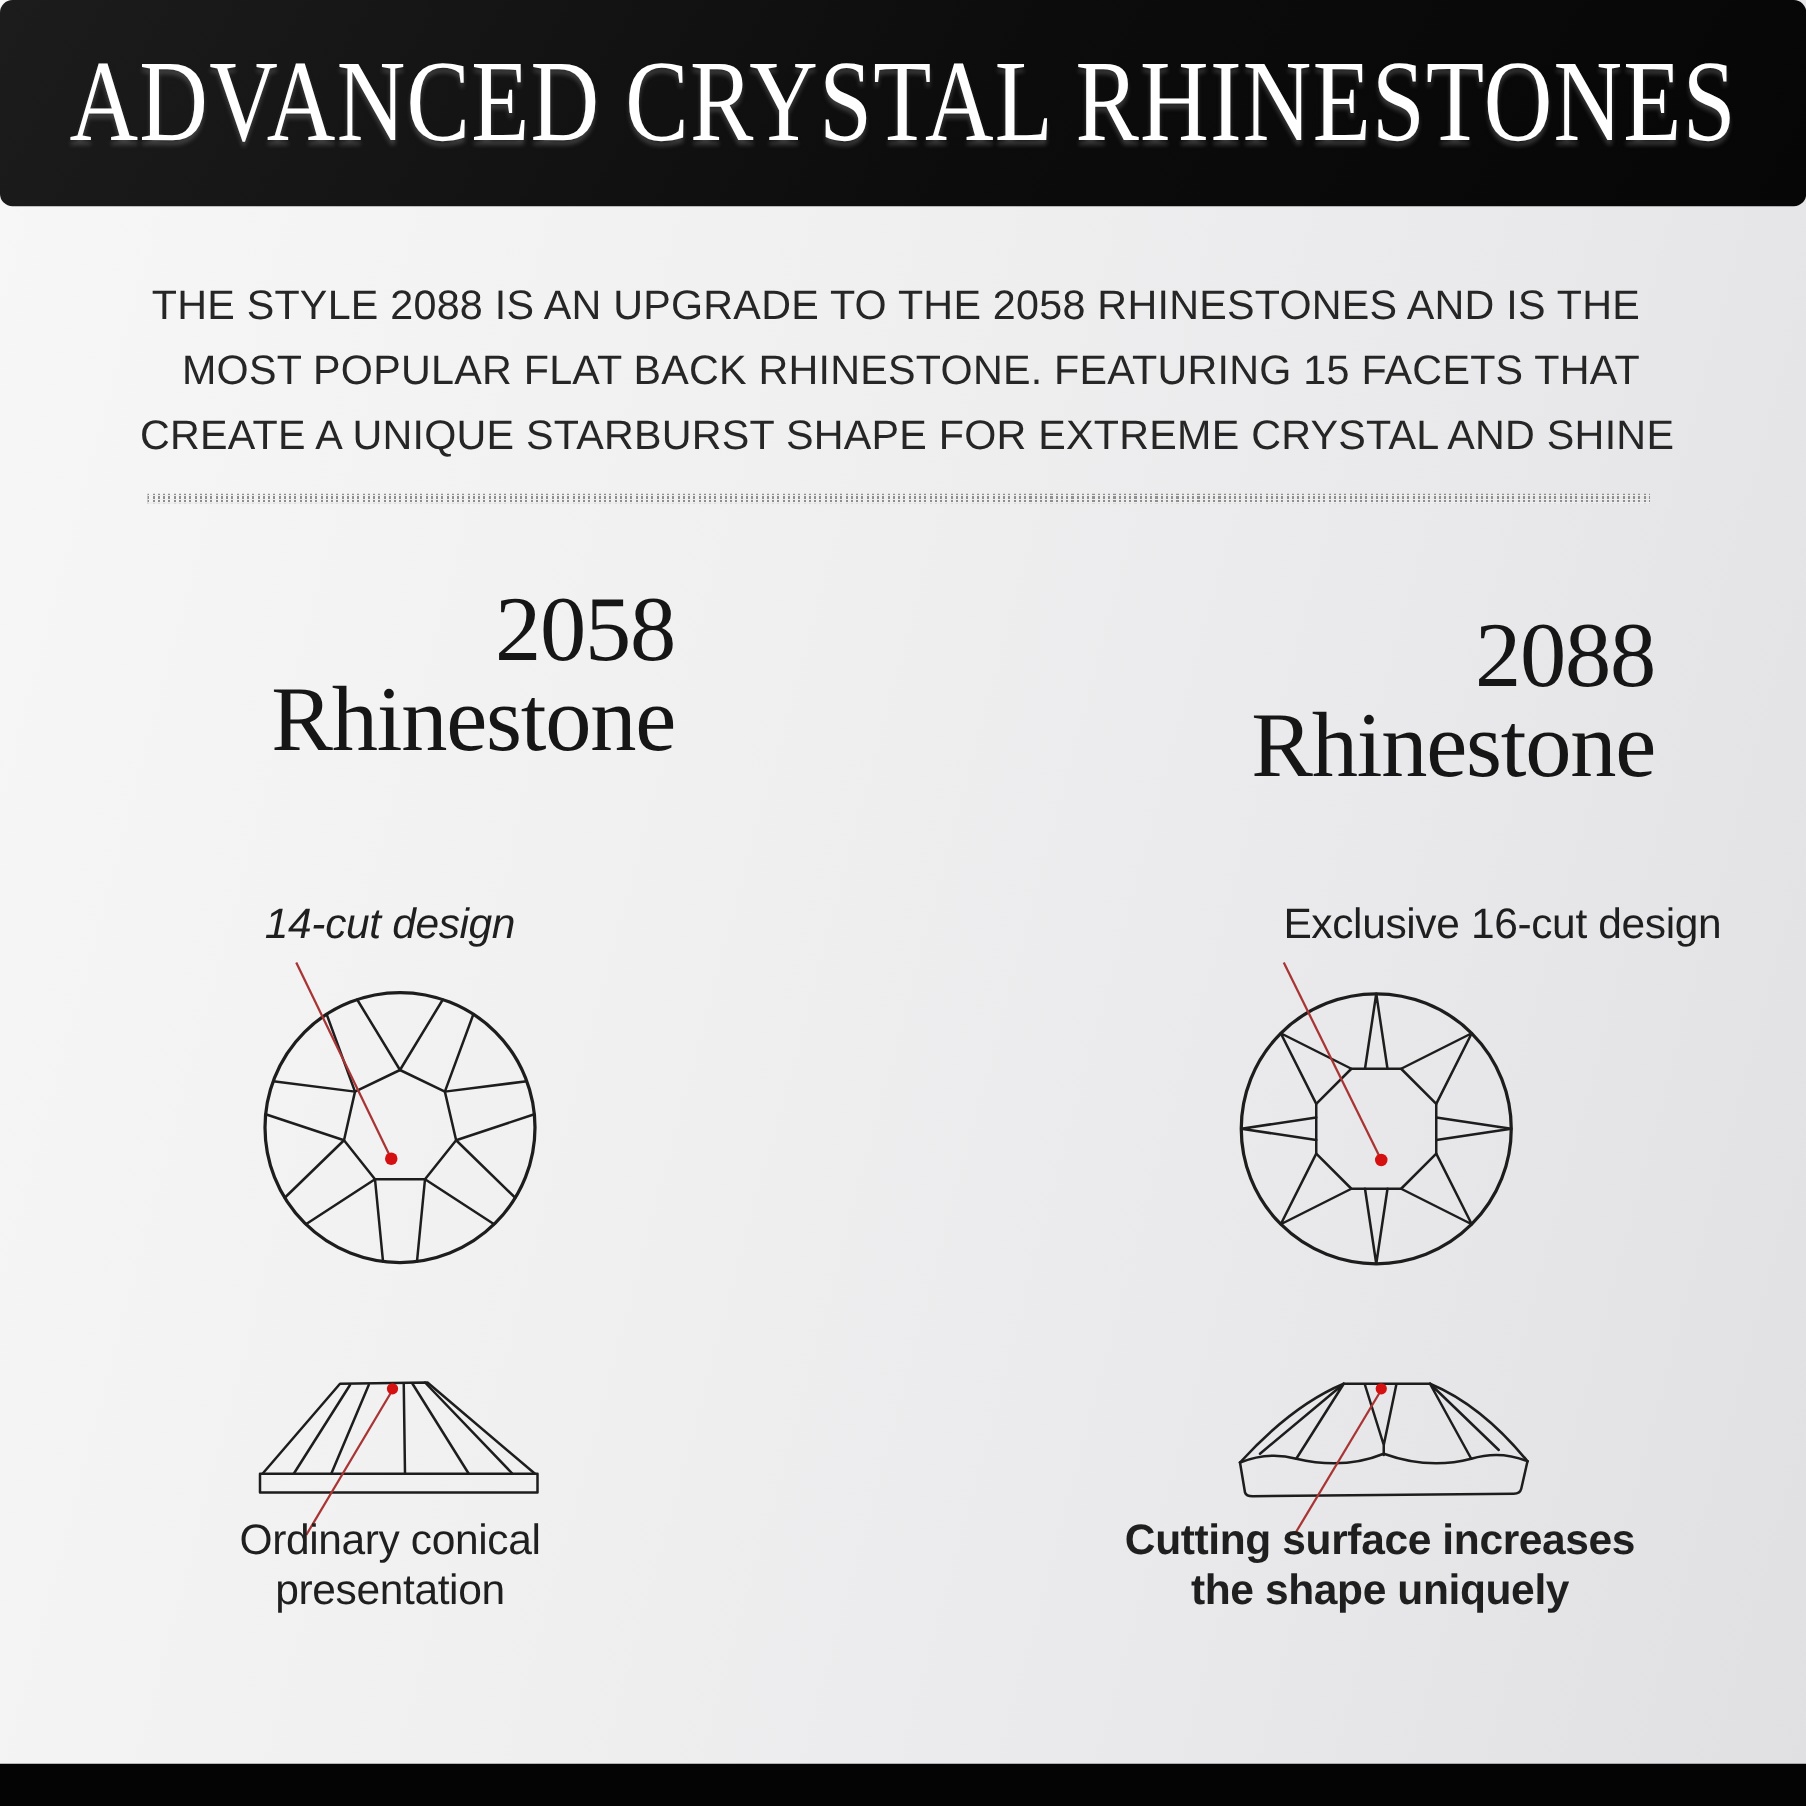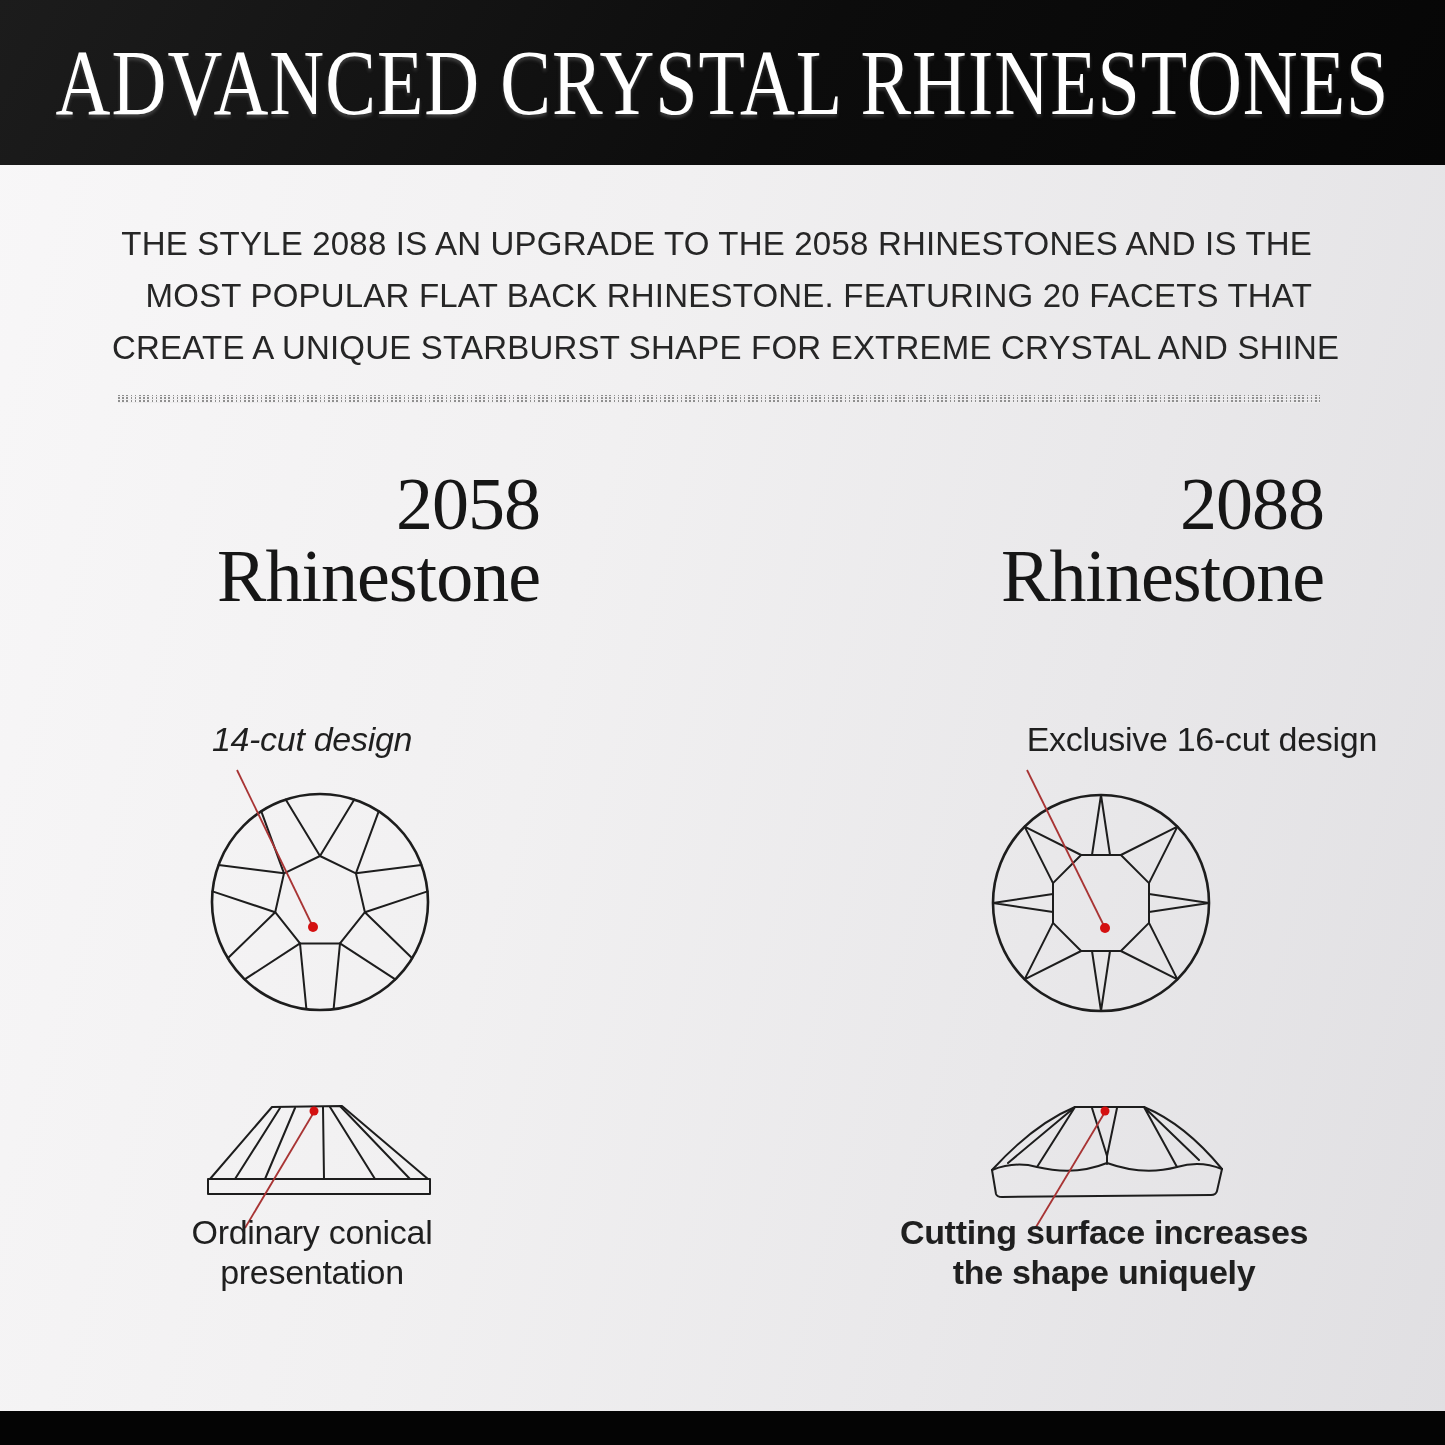"ADVANCED CRYSTAL RHINESTONES" .band-top { border-radius: none -> 10px }
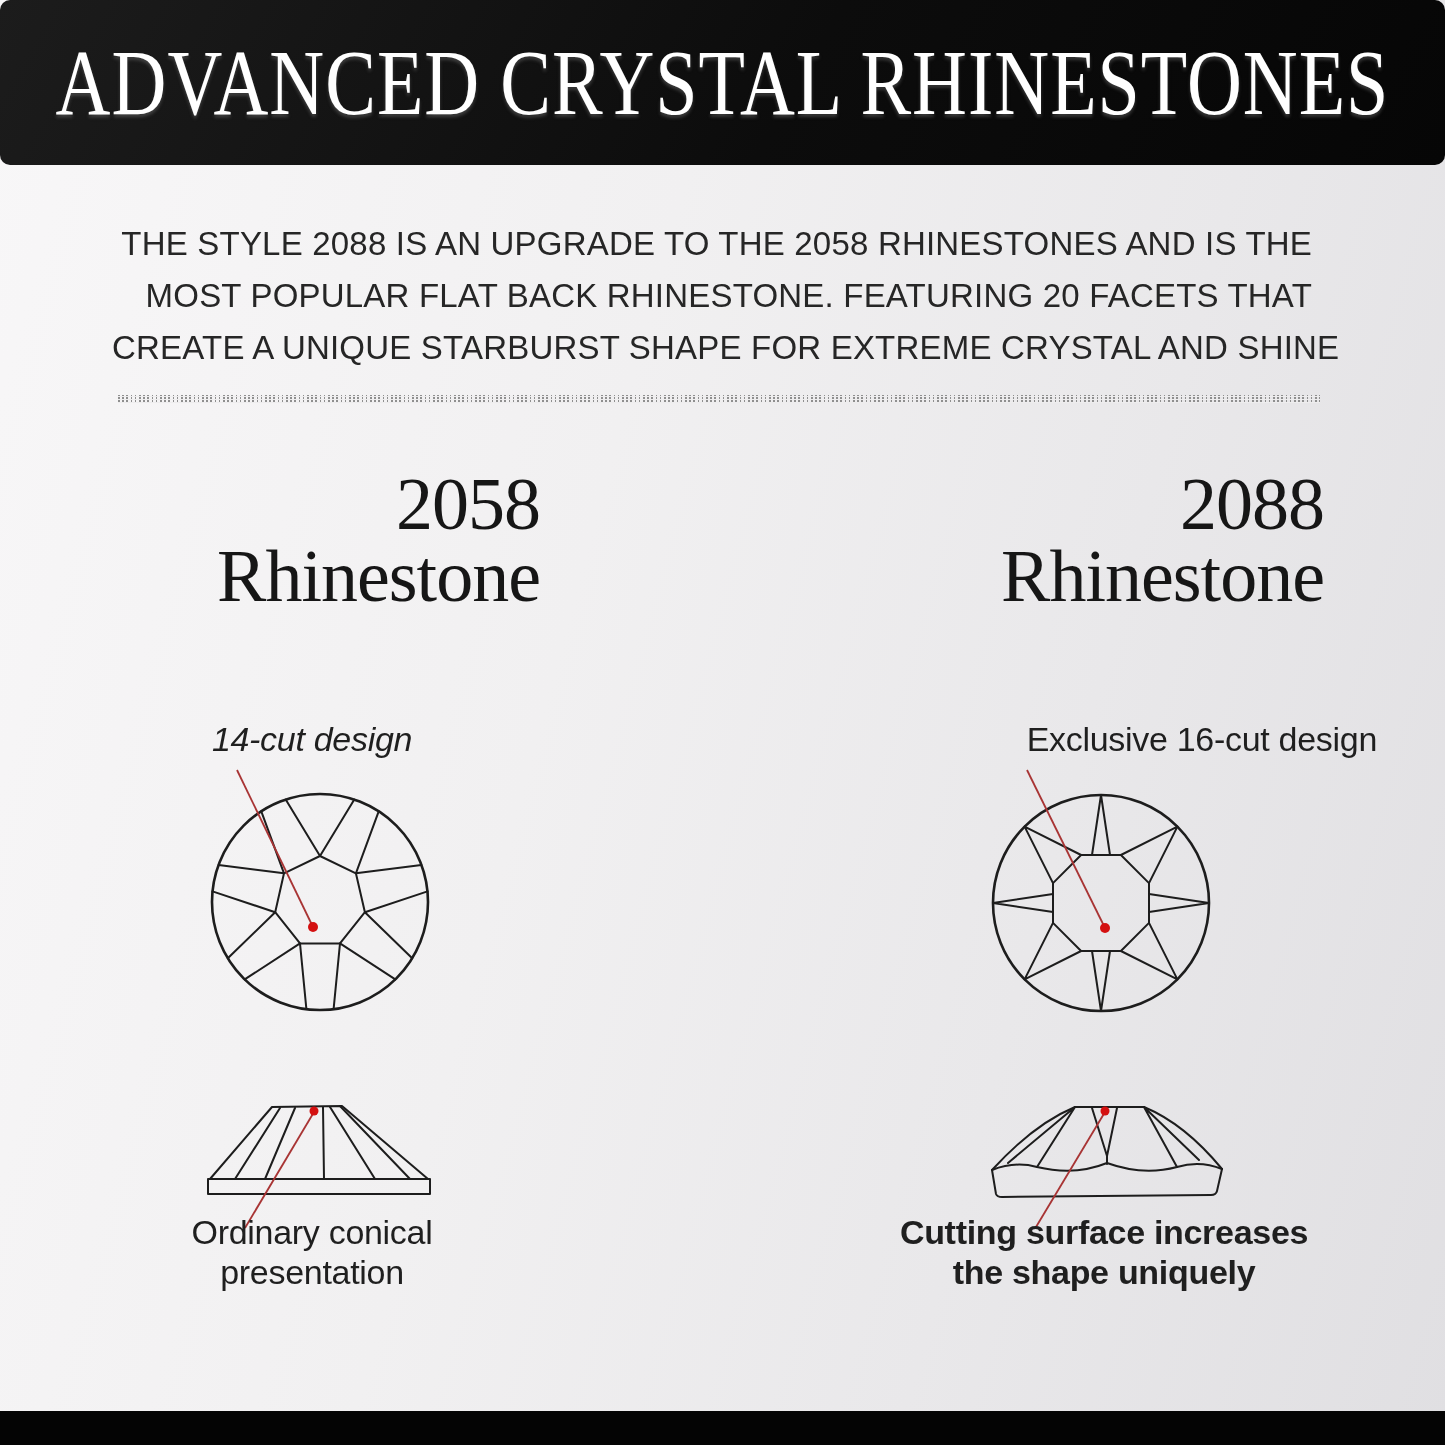"MOST POPULAR FLAT BACK RHINESTONE." div.line { text: 20 -> 15 }
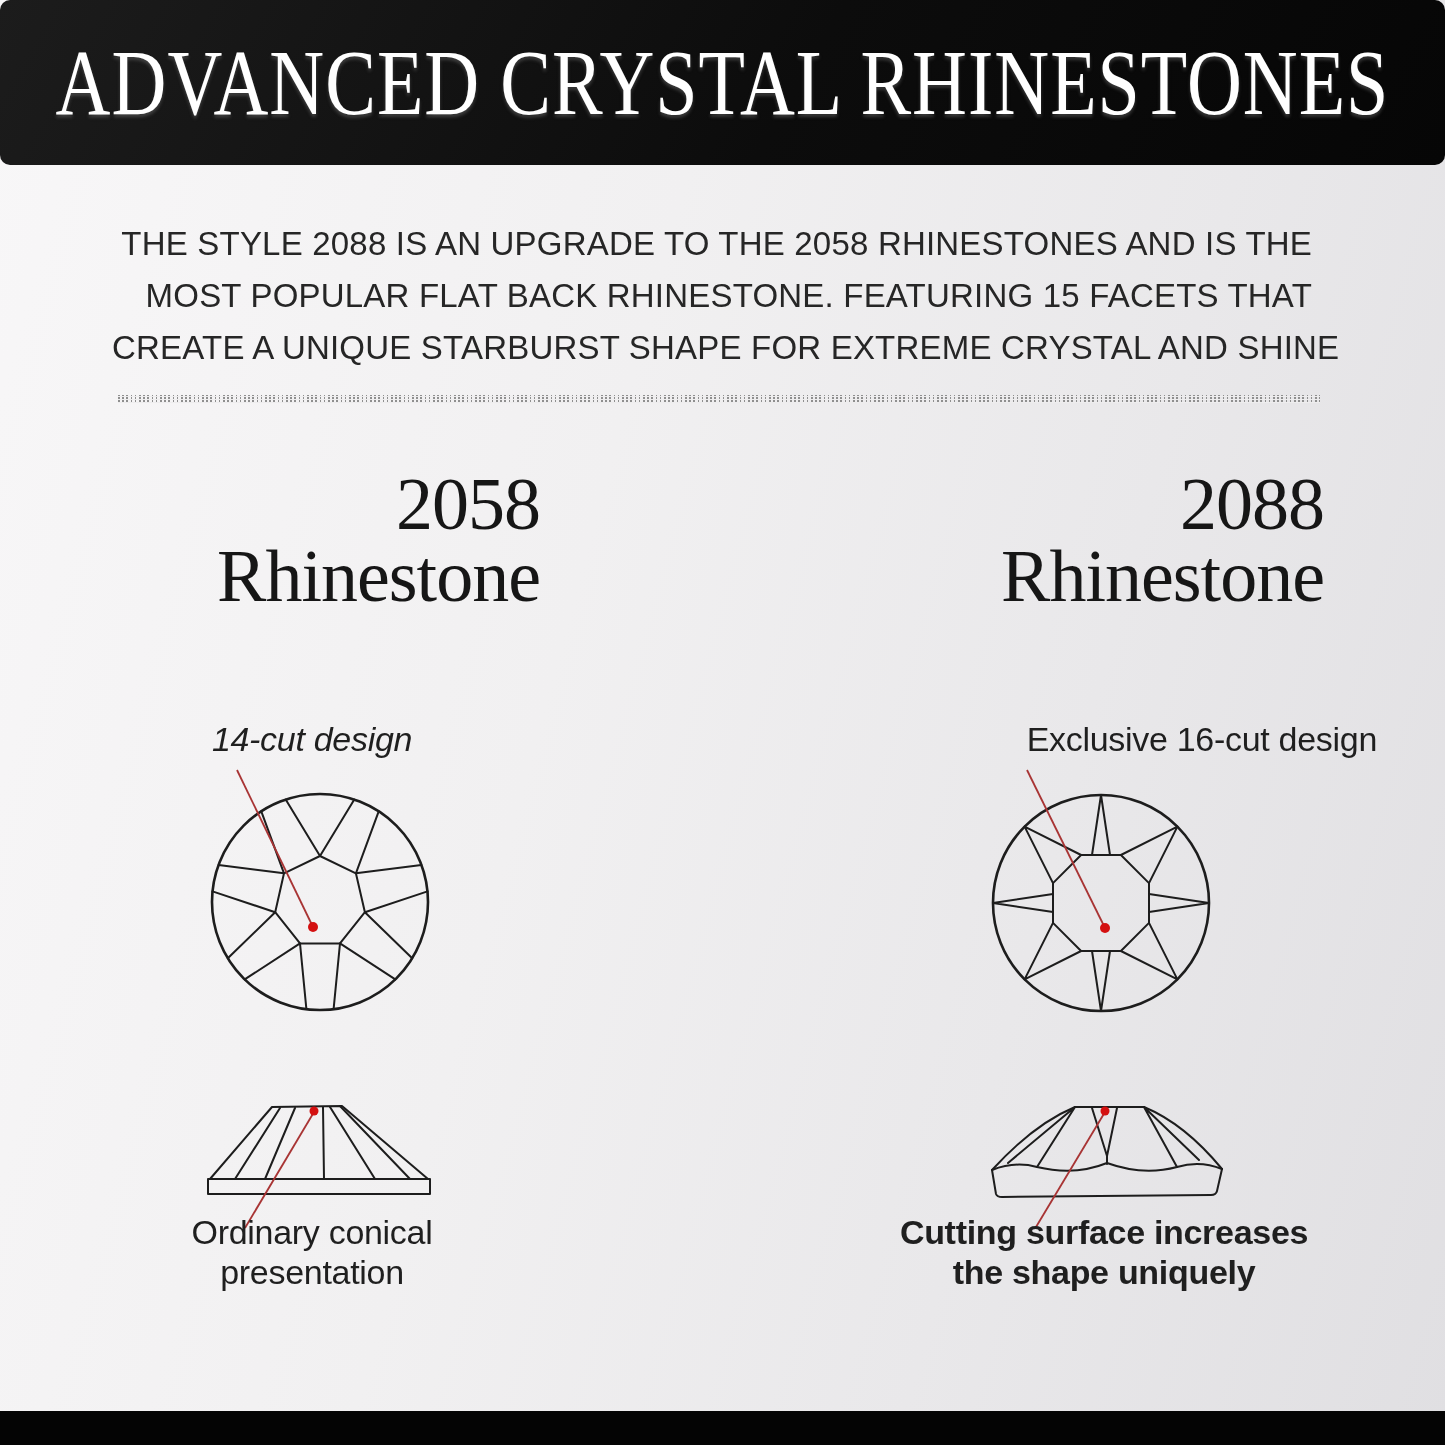"2088" .col-heading.right { margin-top: none -> 21px }
